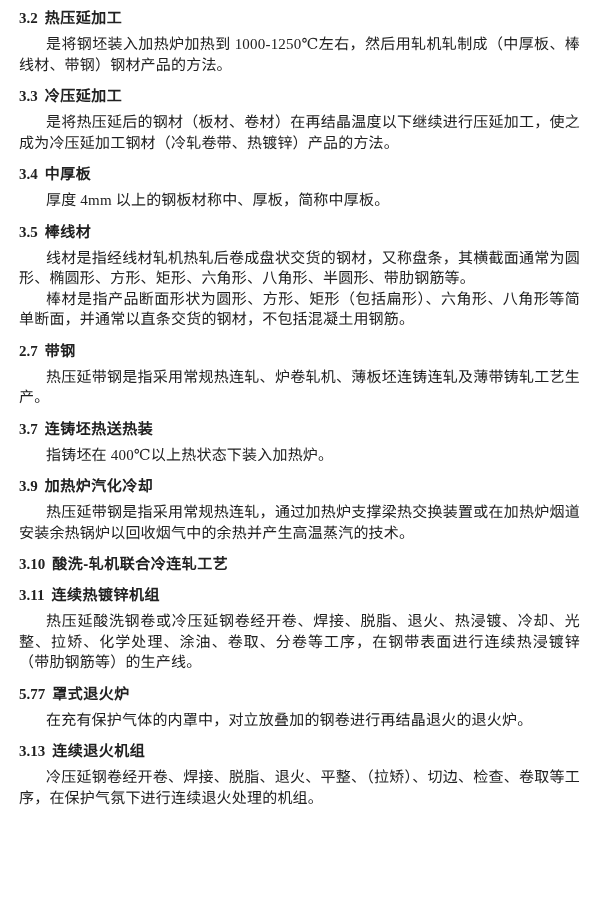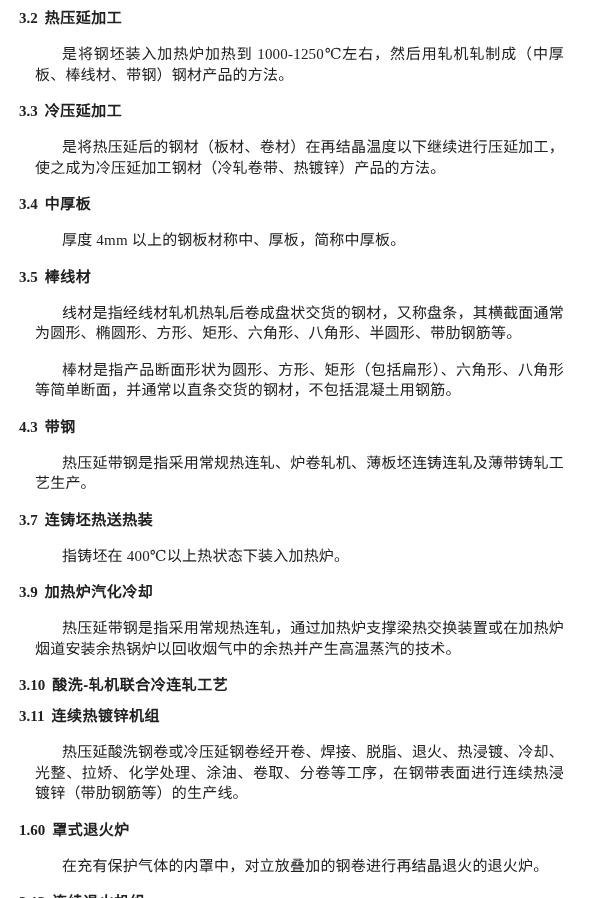"是将钢坯装入加热炉加热到" .para { margin: 16px -> 0 }
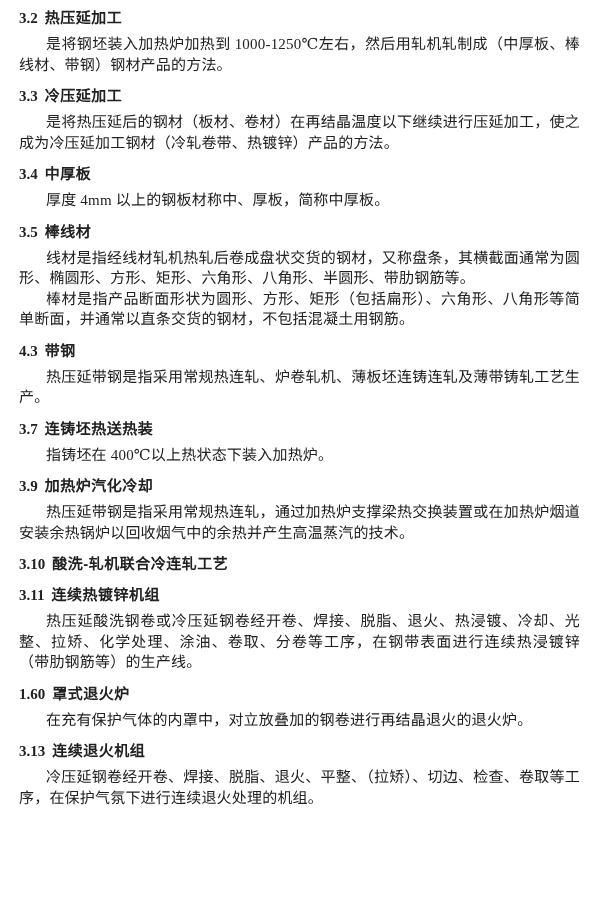"4.3" span.sec-number { text: 4.3 -> 2.7 }
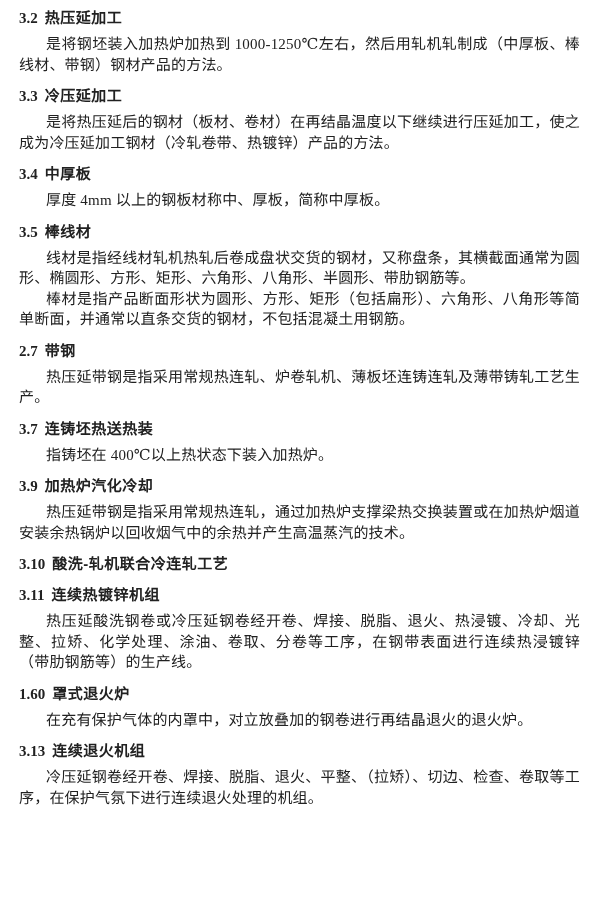"1.60" span.sec-number { text: 1.60 -> 5.77 }
